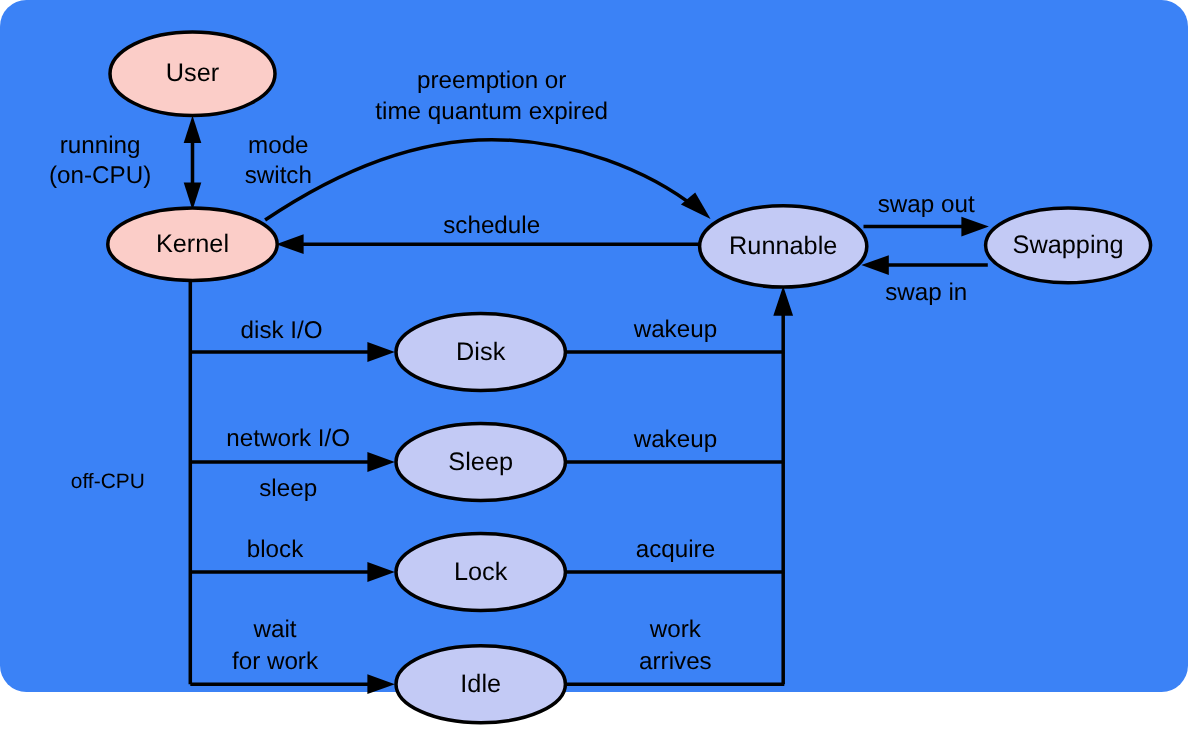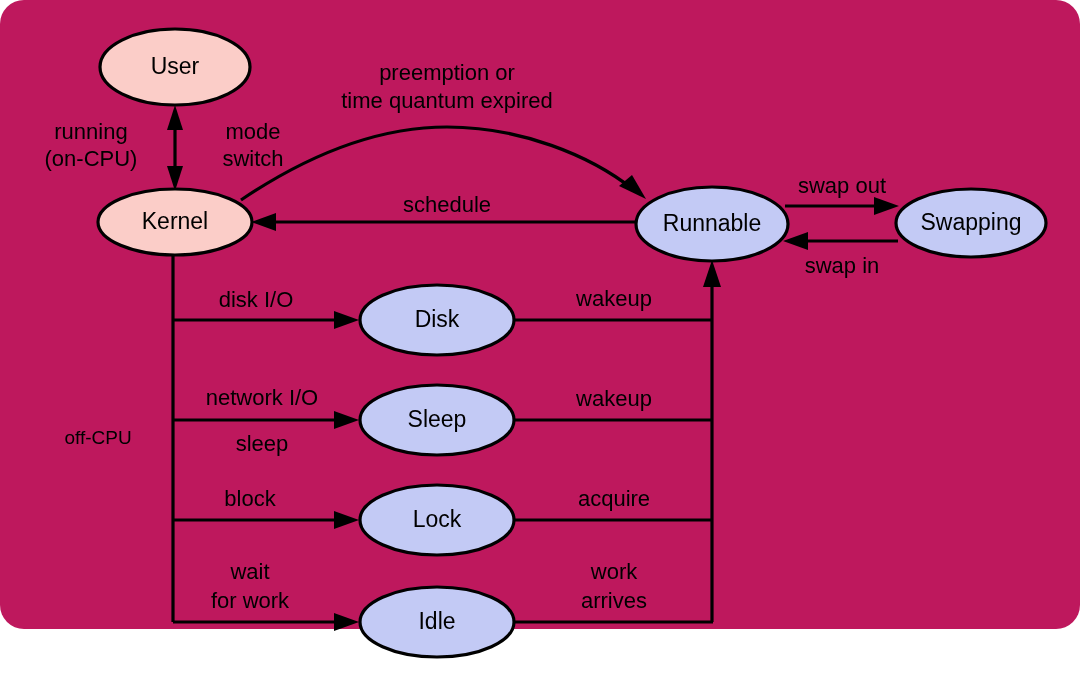"User" #diagram-root { background: #be185d -> #3b82f6 }
